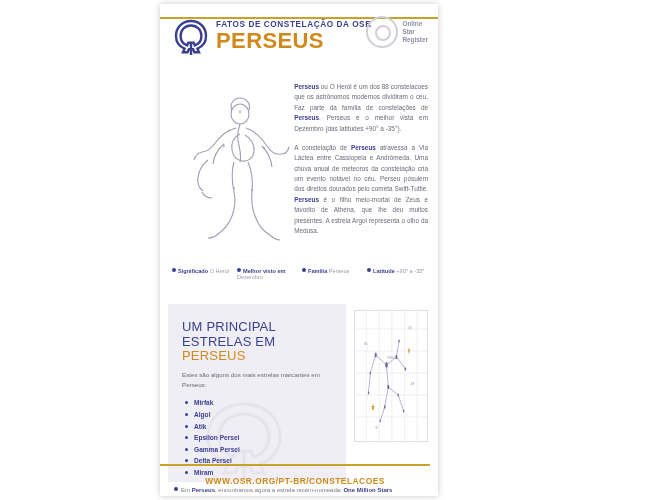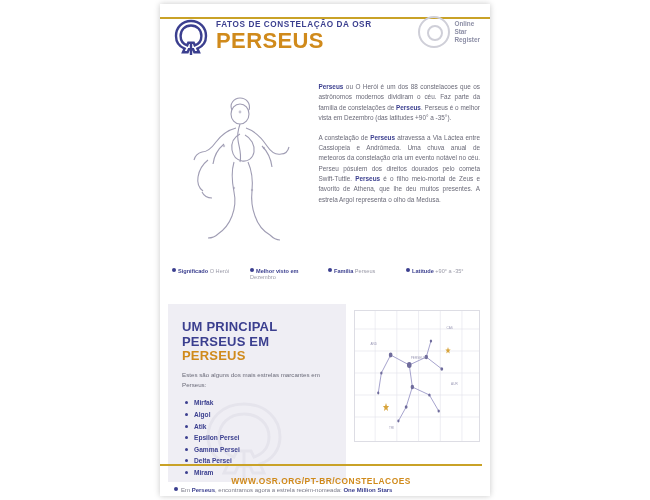"FATOS DE CONSTELAÇÃO DA OSR" .sheet { width: 330px -> 278px }
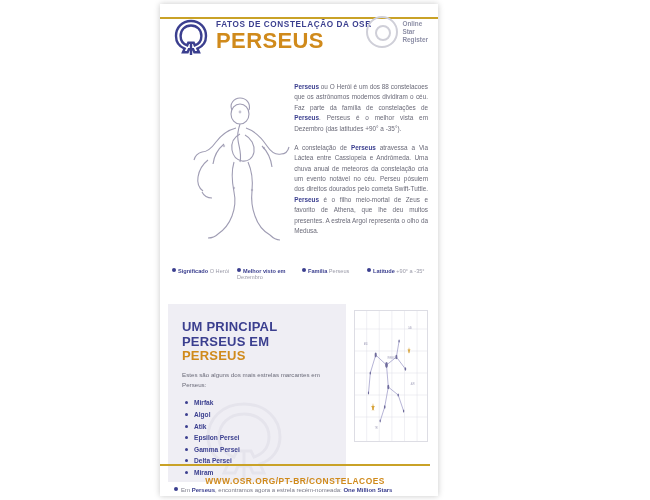"UM PRINCIPAL" .panel-title { font-weight: bold -> normal }
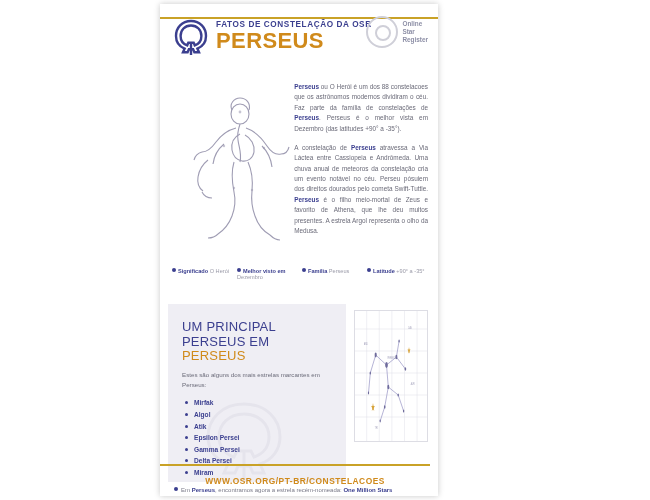"PERSEUS EM" span { text: PERSEUS -> ESTRELAS }
